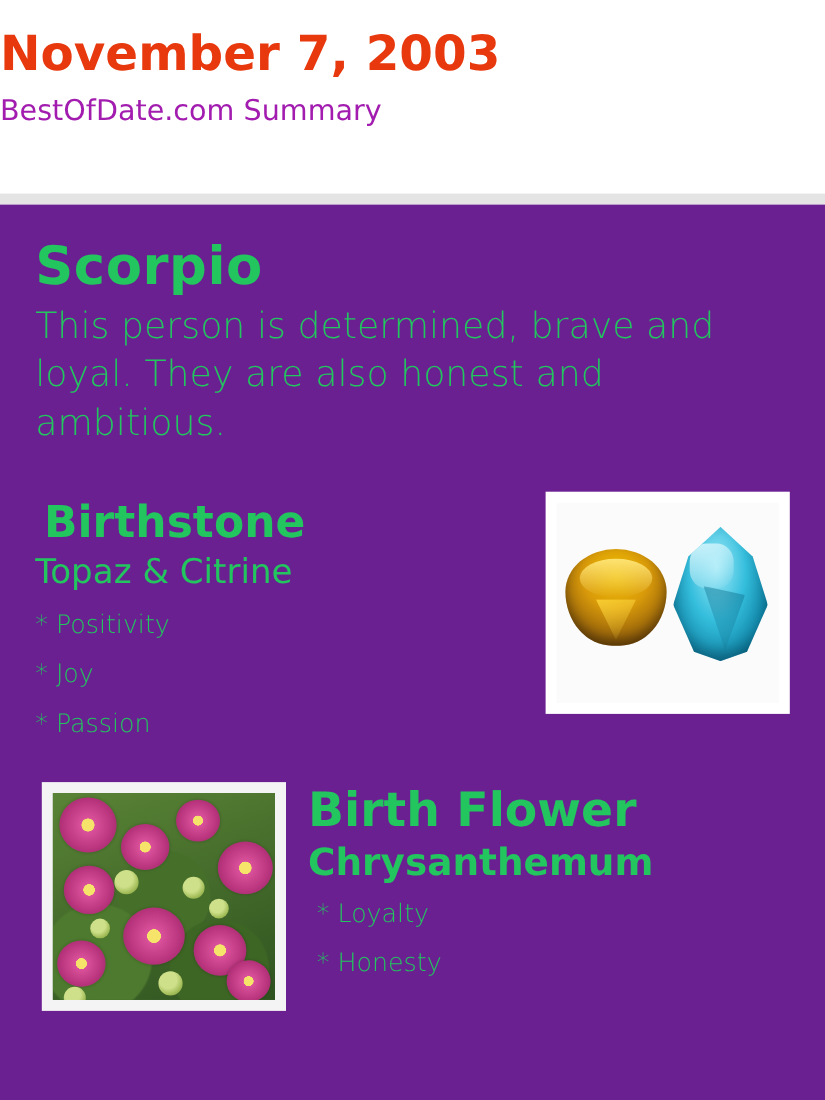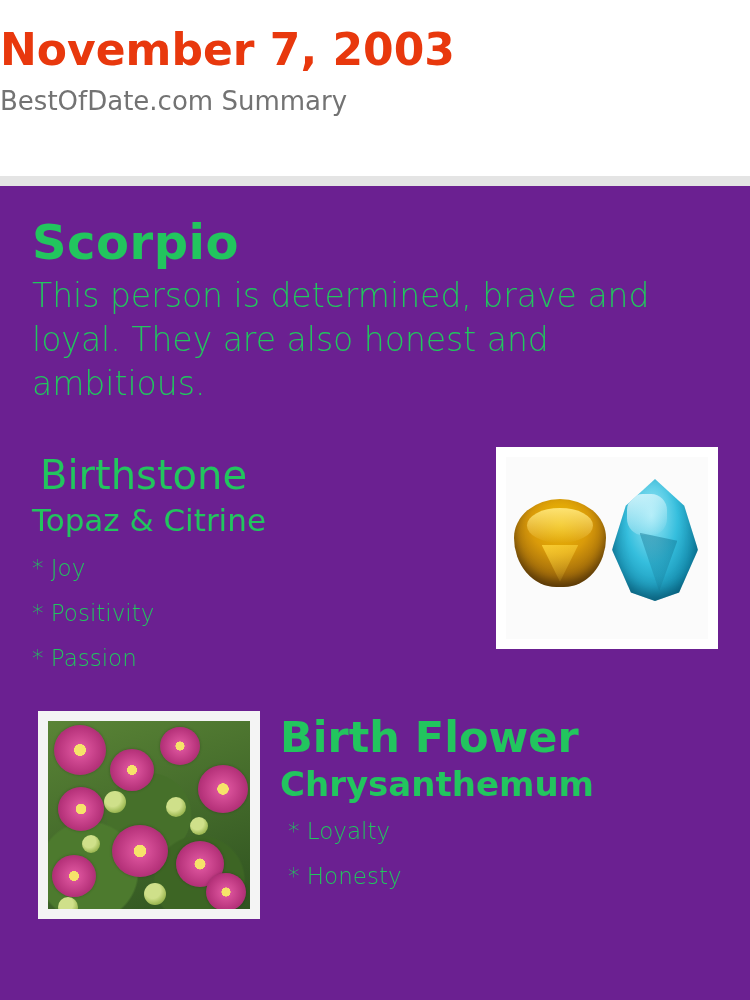"BestOfDate.com Summary" .header-site { color: #737373 -> #a21caf }
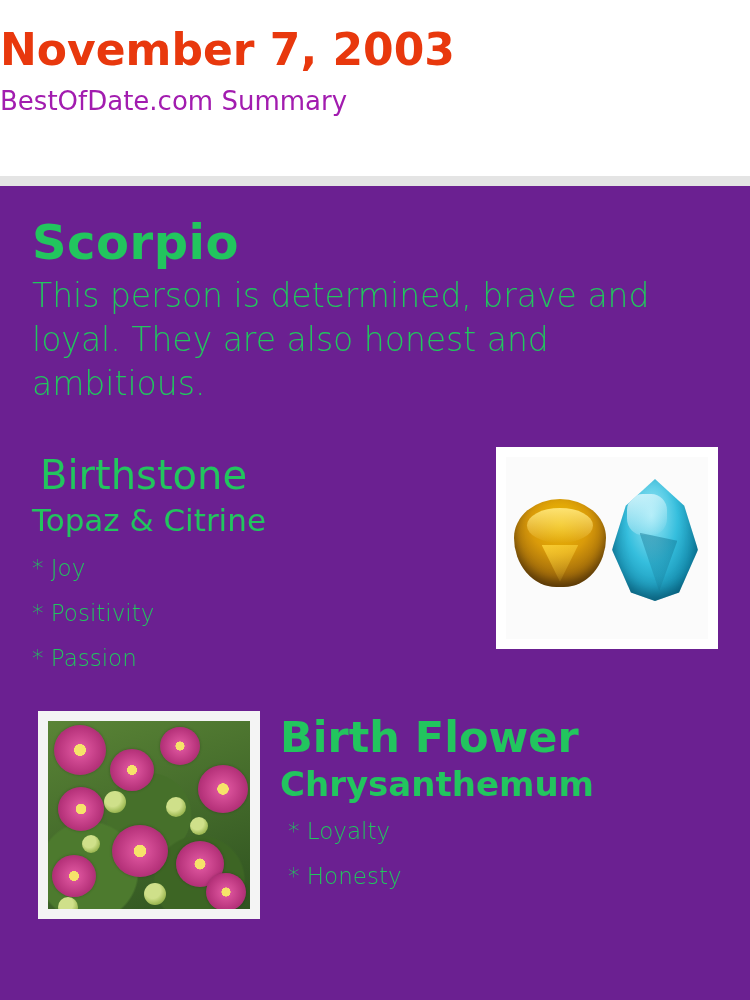"Birthstone" .stone-heading { font-weight: normal -> bold }
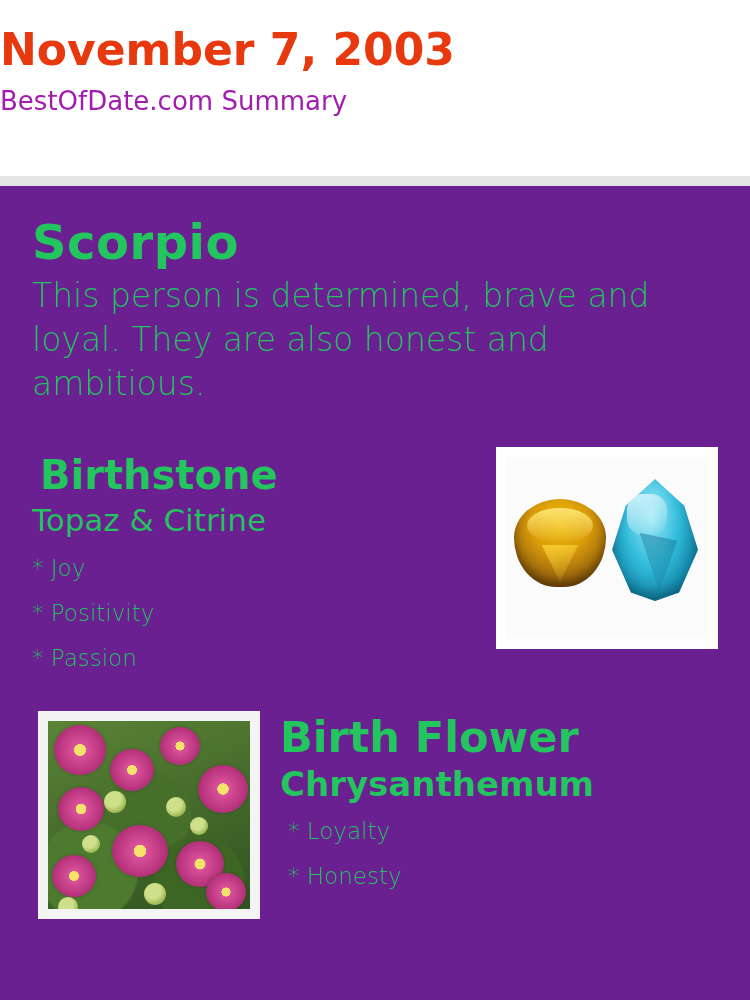"* Joy" div.bullet { order: before "* Positivity" -> after "* Positivity" }
